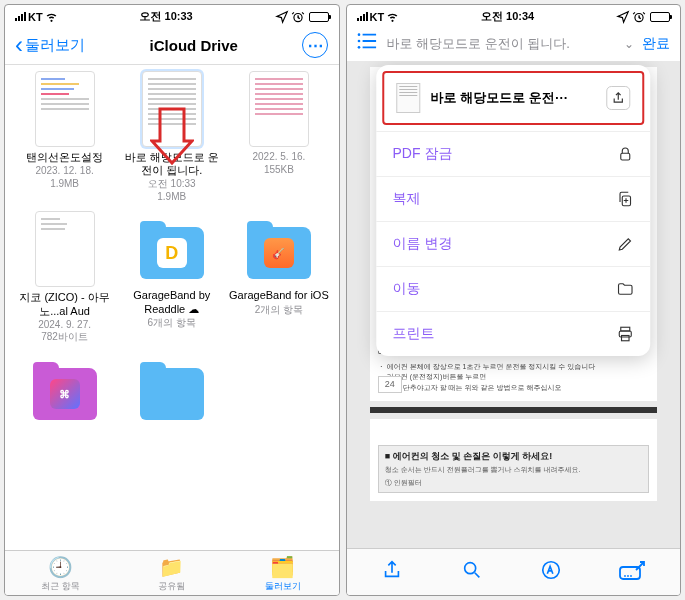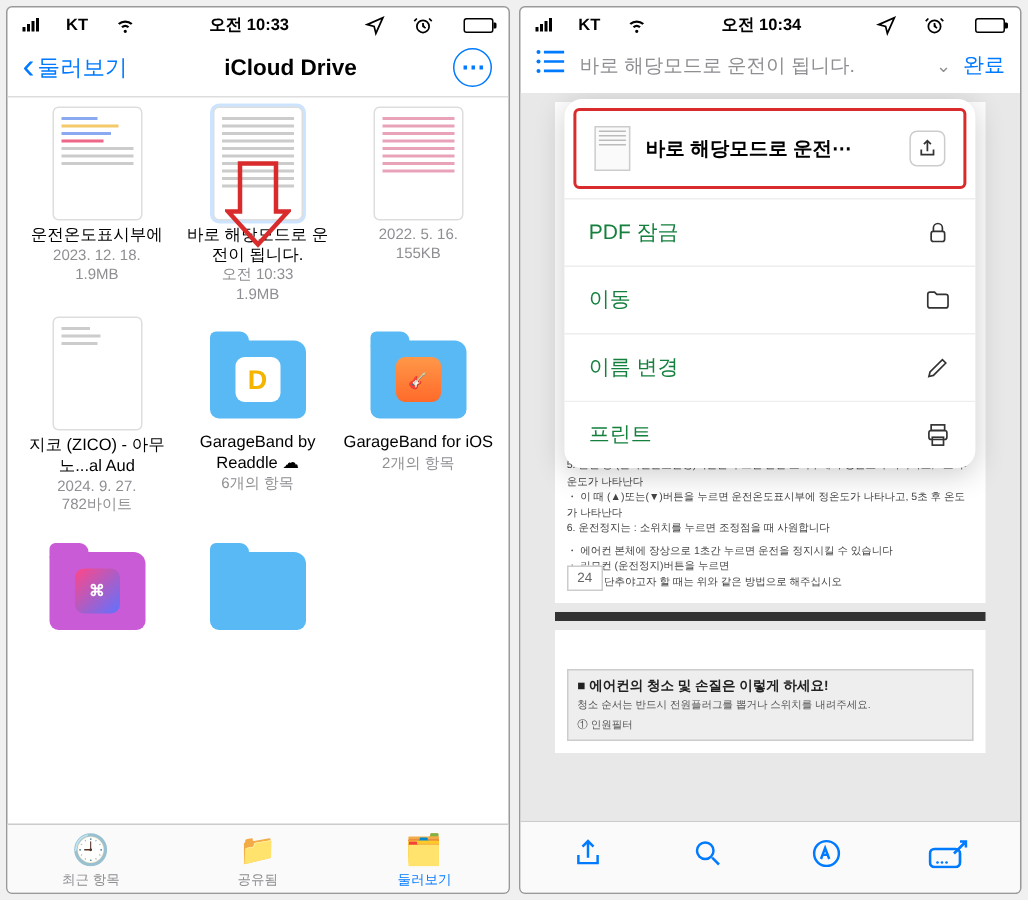"KT" .status-left, .status-right { gap: 18px -> 2px }
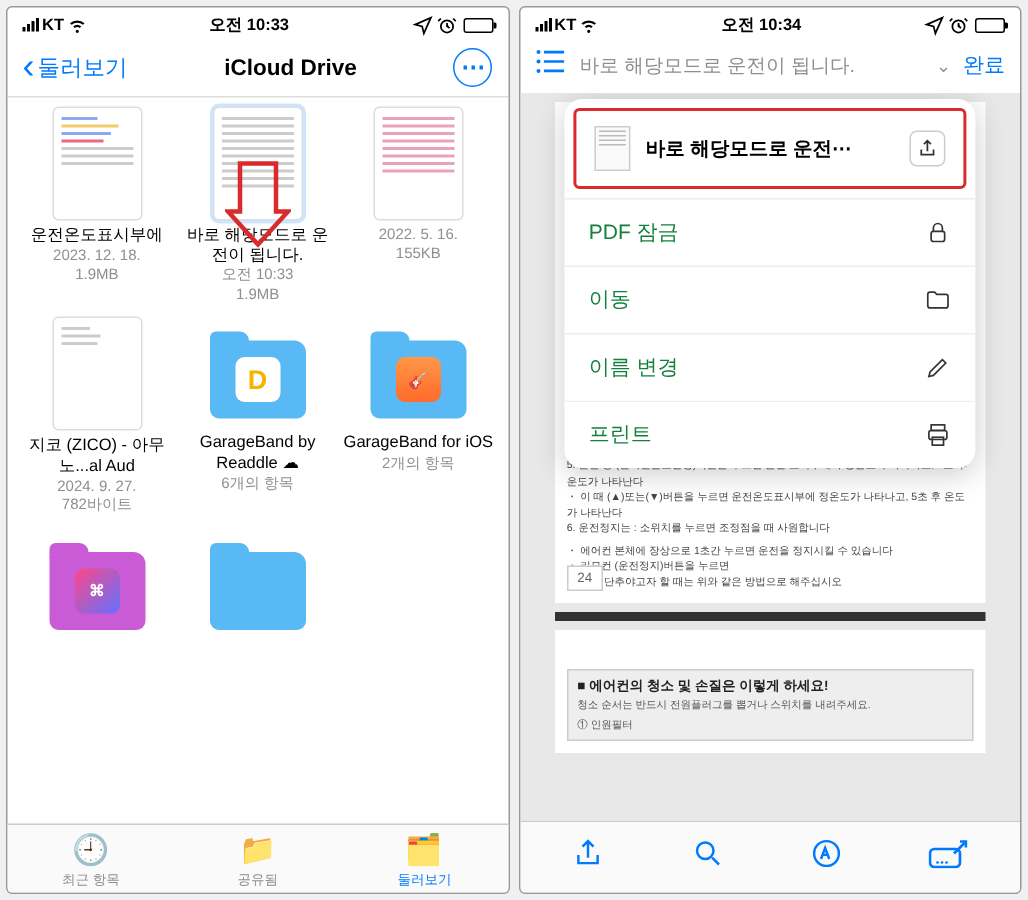"운전온도표시부에" div.file-name { text: 운전온도표시부에 -> 탠의선온도설정 }
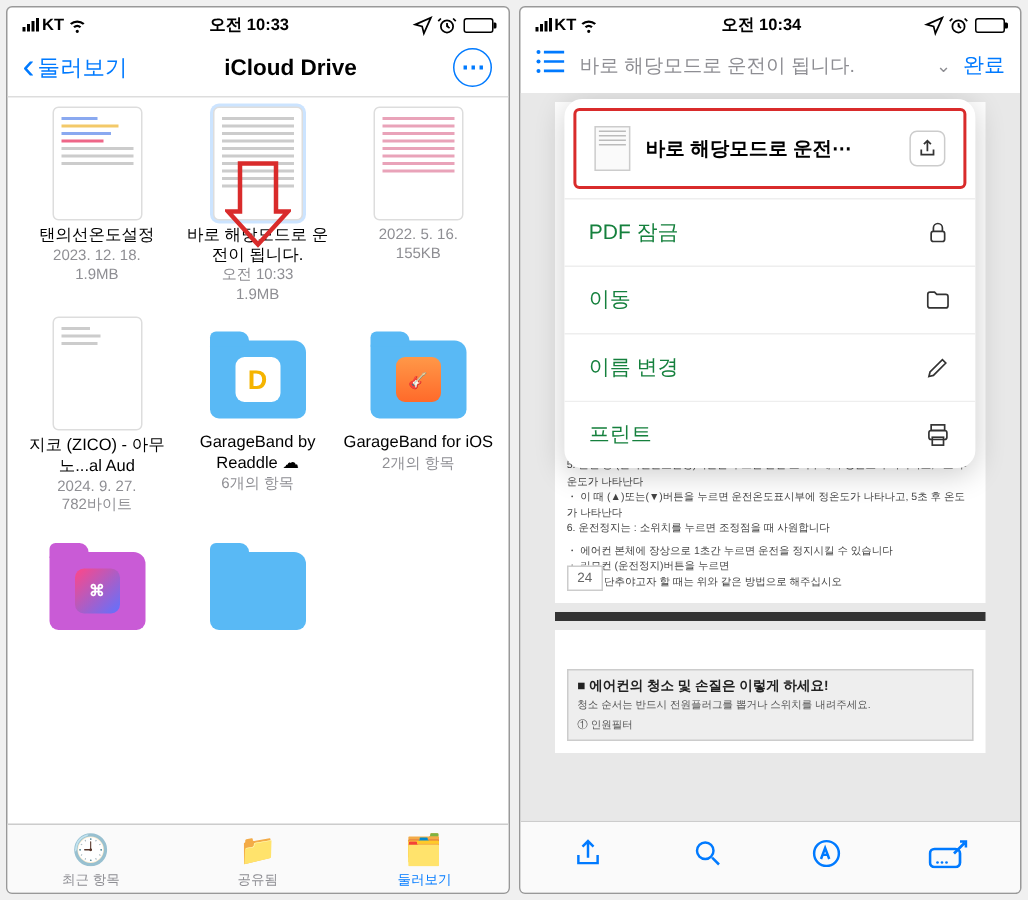"PDF 잠금" .menu-item { color: #15803d -> #8b5cf6 }
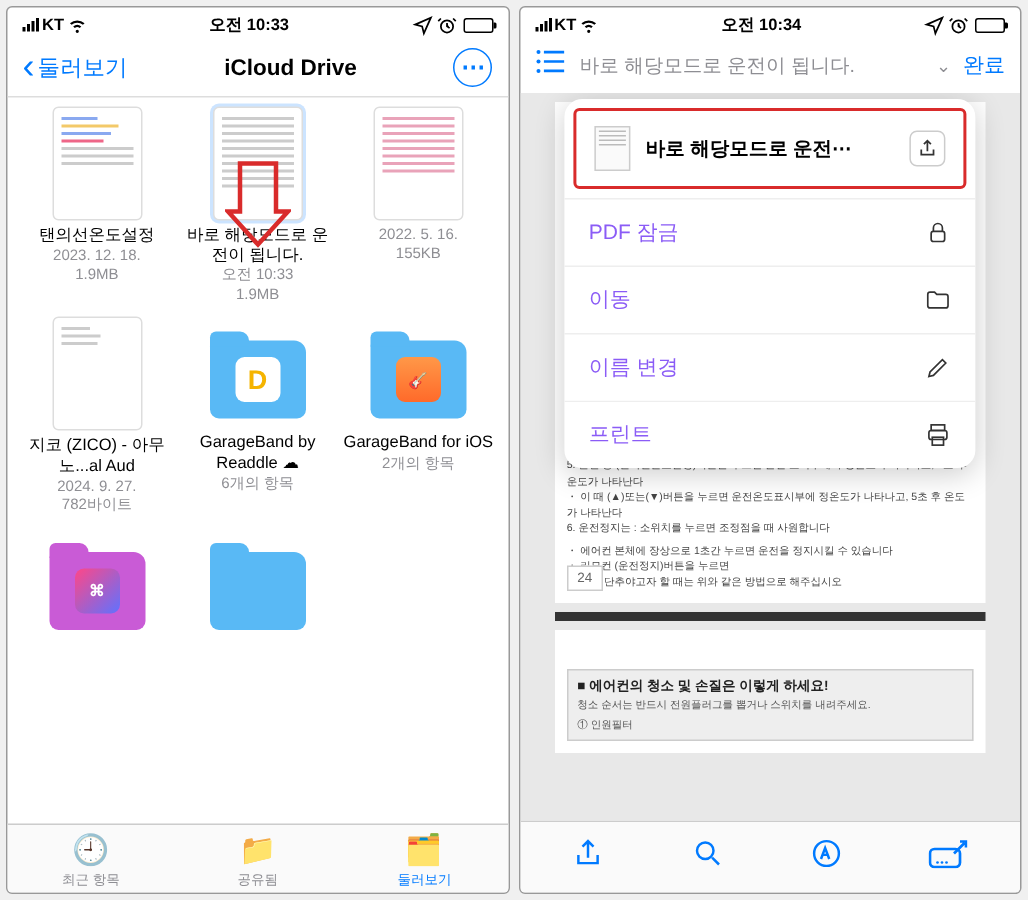"복제" div.menu-item { html: none -> <div> <span>복제</span> <svg> <rect></rect> <path></path> </svg> </div> }
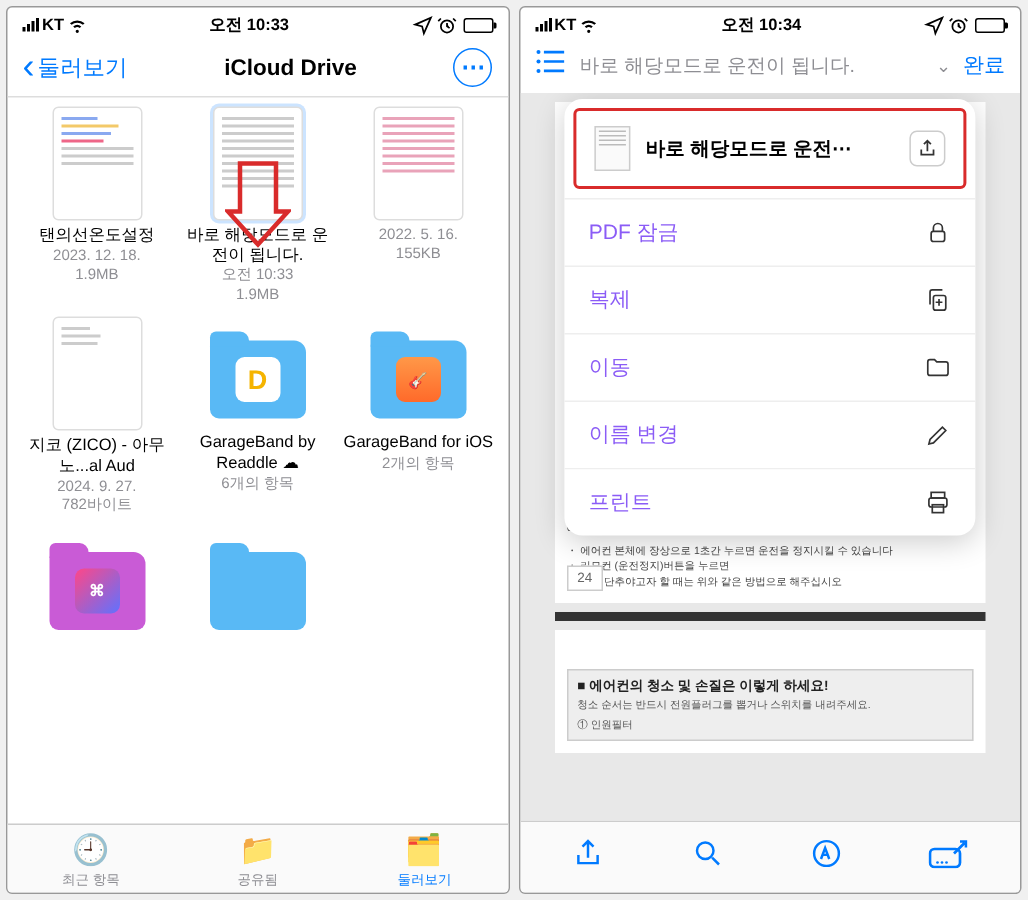"이동" div.menu-item { order: before "이름 변경" -> after "이름 변경" }
